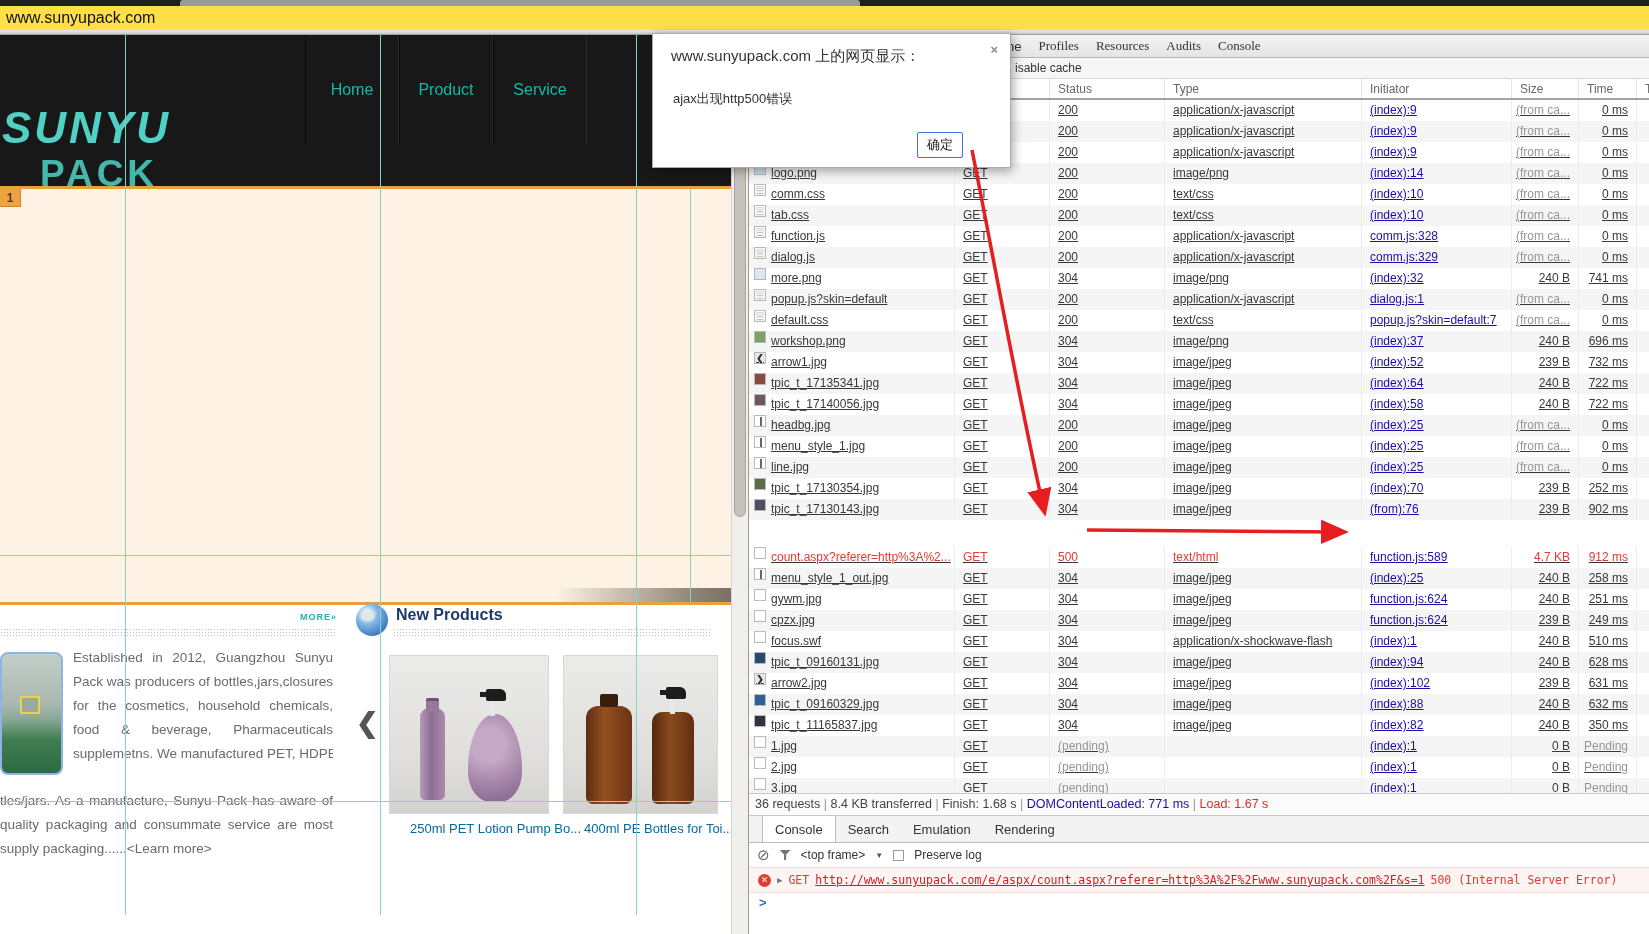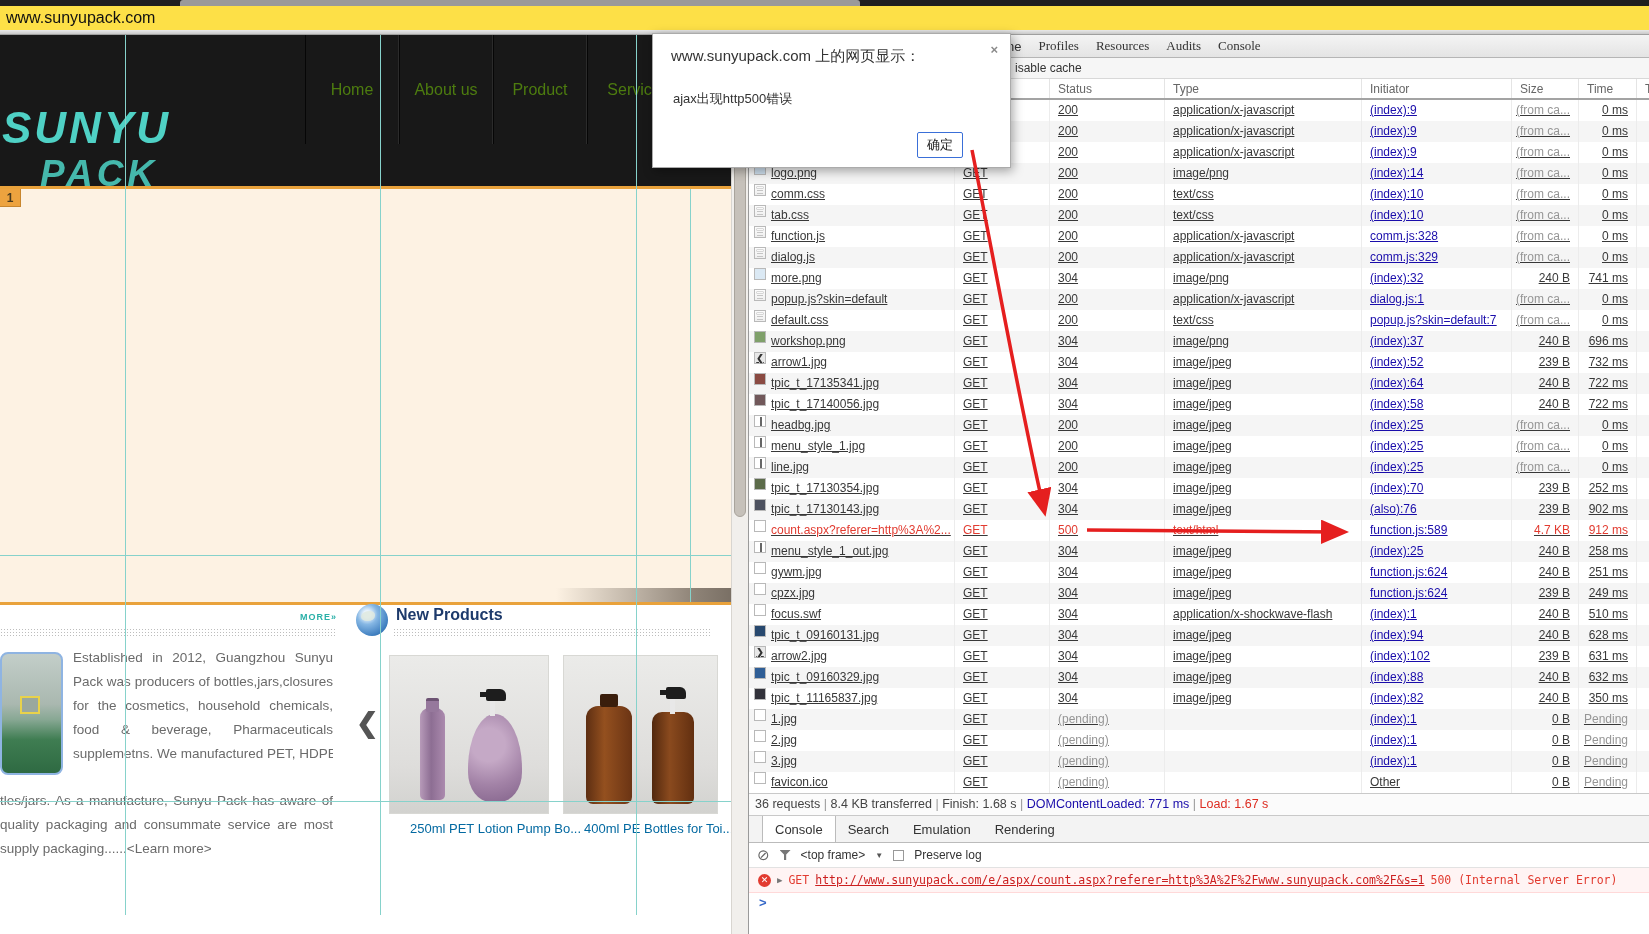"Home" .nav-item { color: #4d7c0f -> #14b8a6 }
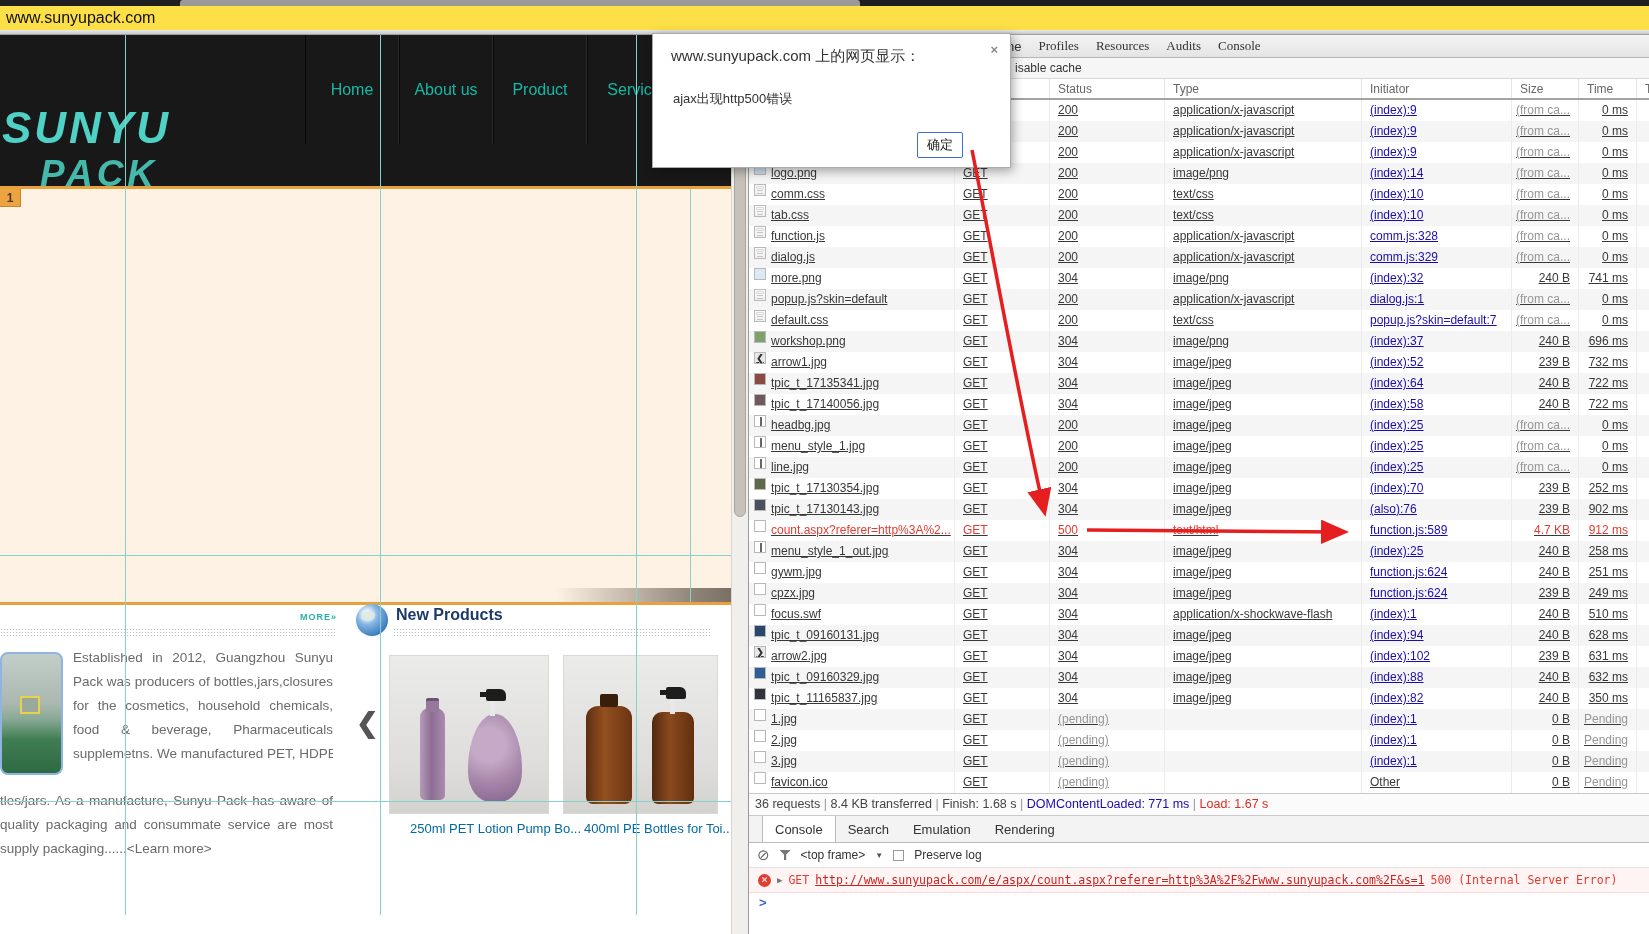"About us" div.nav-item { html: <div>About us</div> -> none }
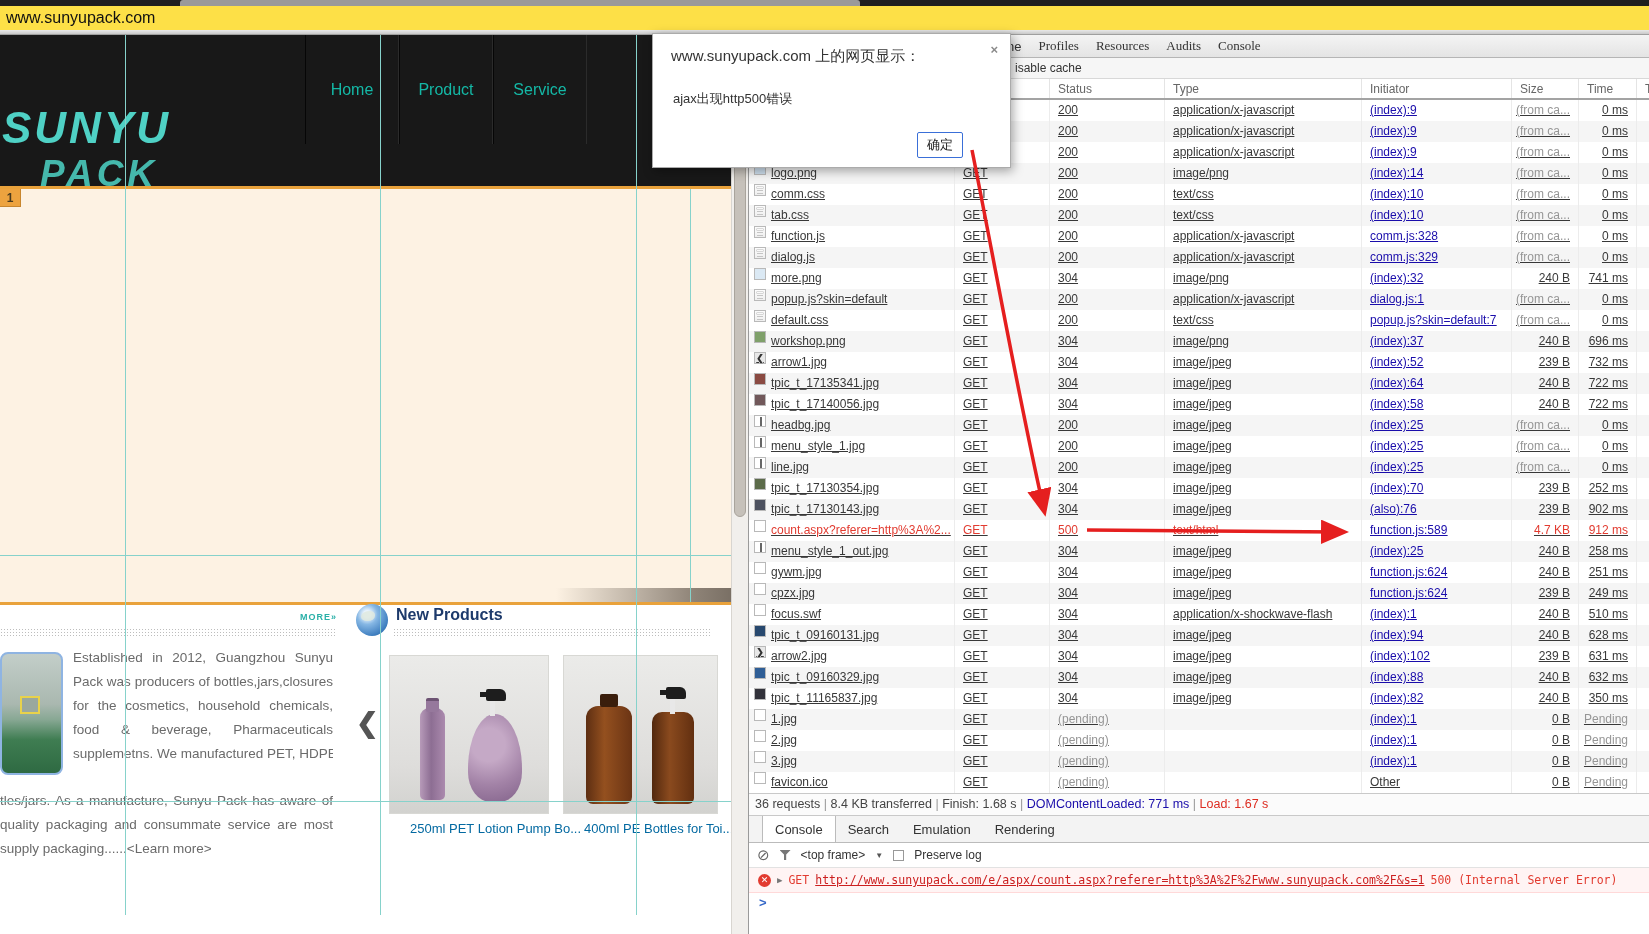"PACK" .logo2 { font-style: italic -> none }
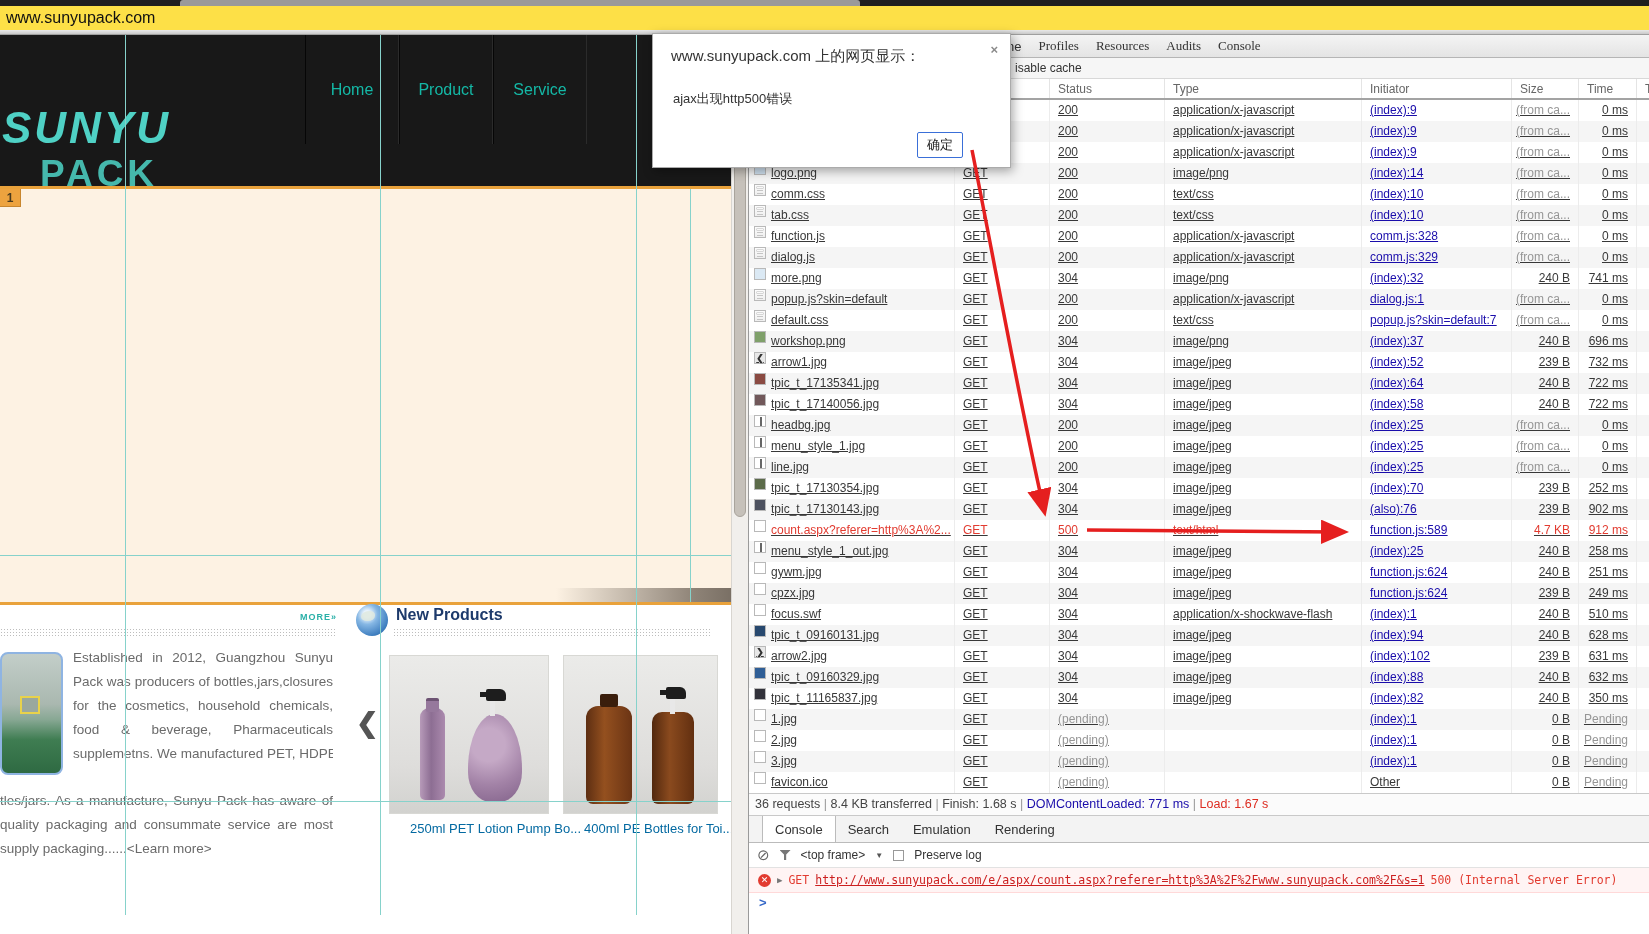"(also):76" span.ilink { text: also -> from }
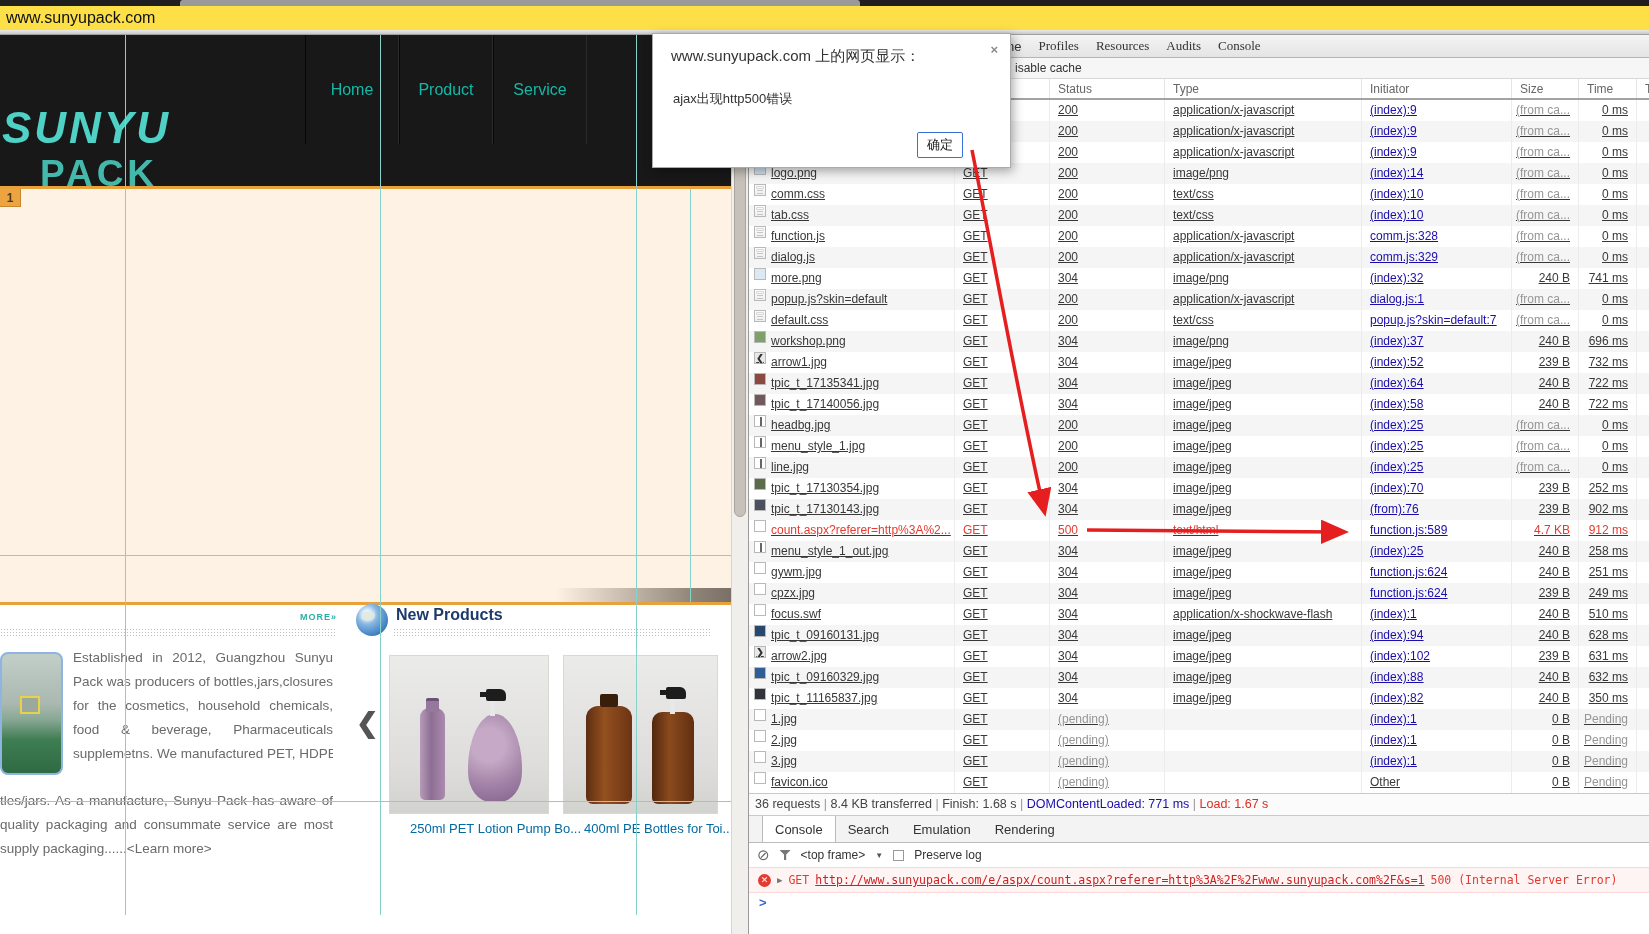"count.aspx?referer=http%3A%2..." .net-row.err { margin-top: none -> 27px }
